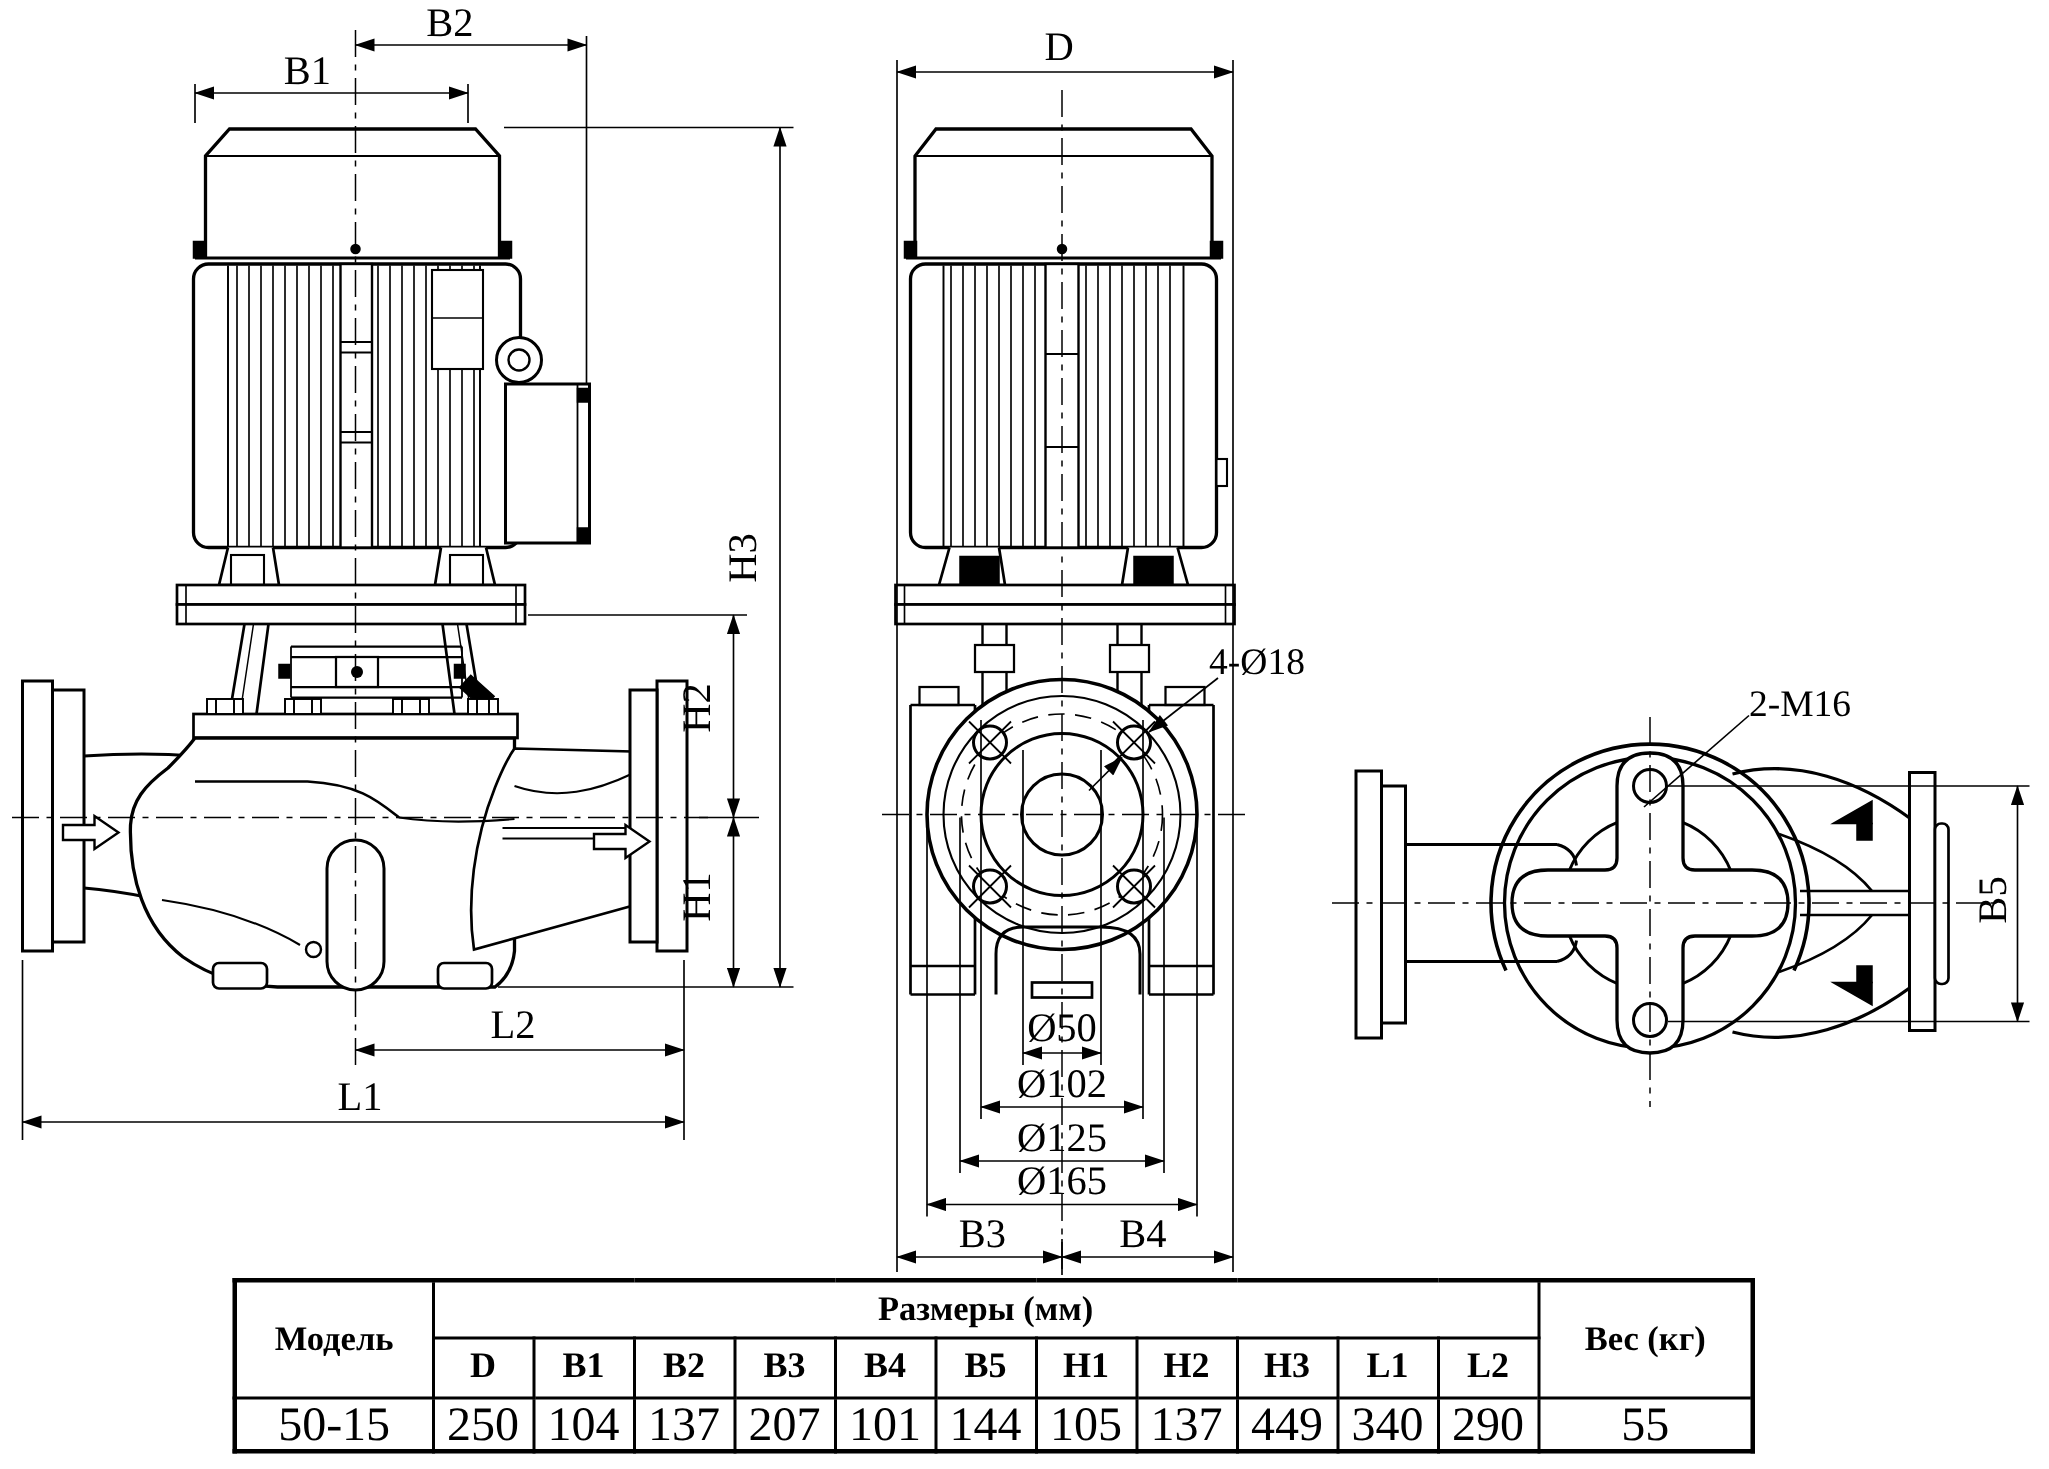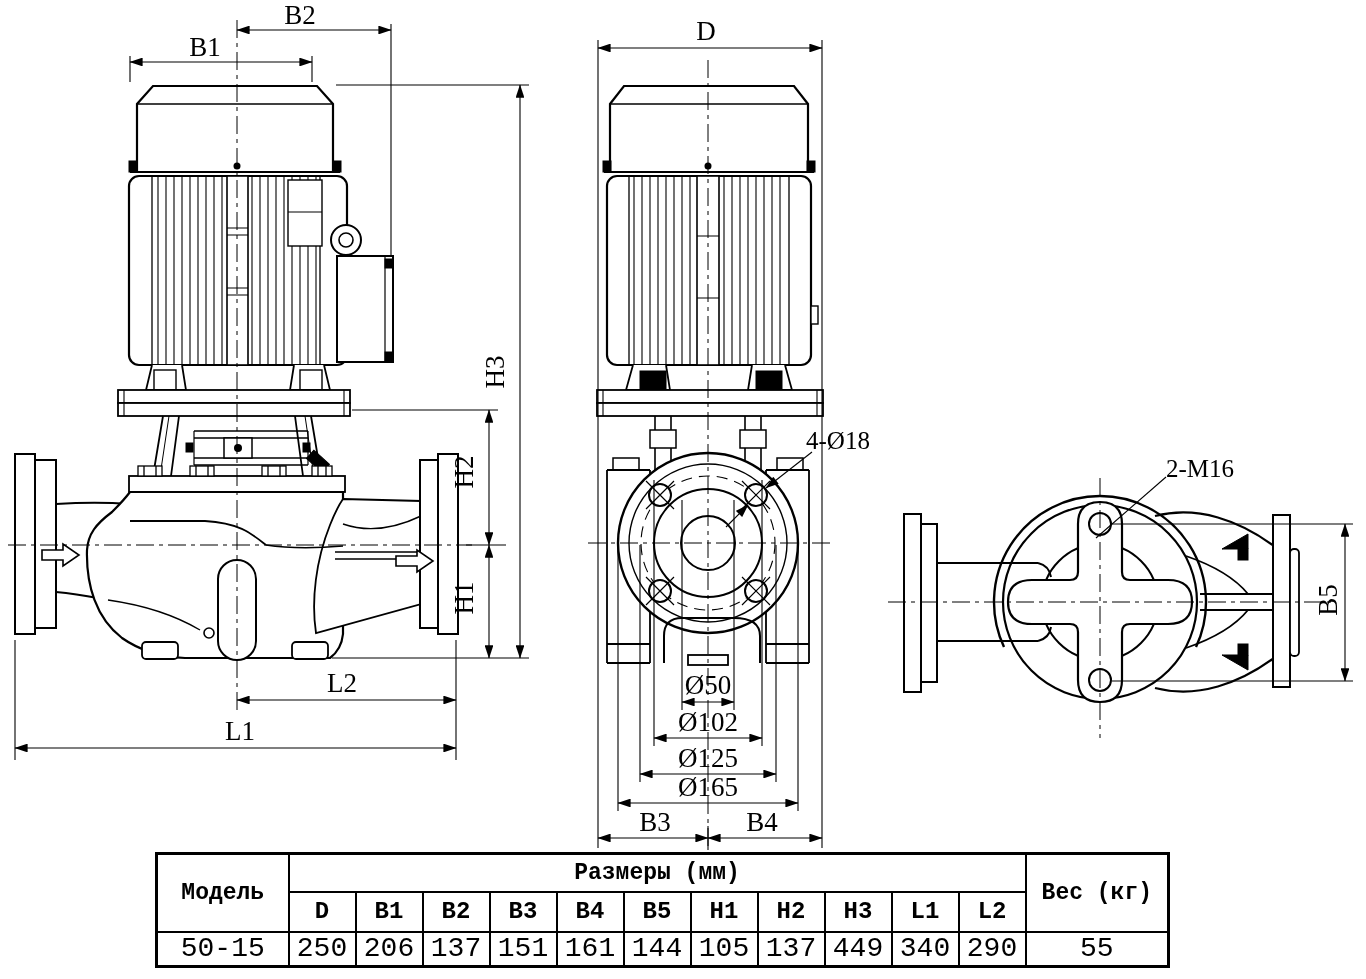"Модель" .spec-table { font-family: Liberation Mono, monospace -> Liberation Serif, serif }
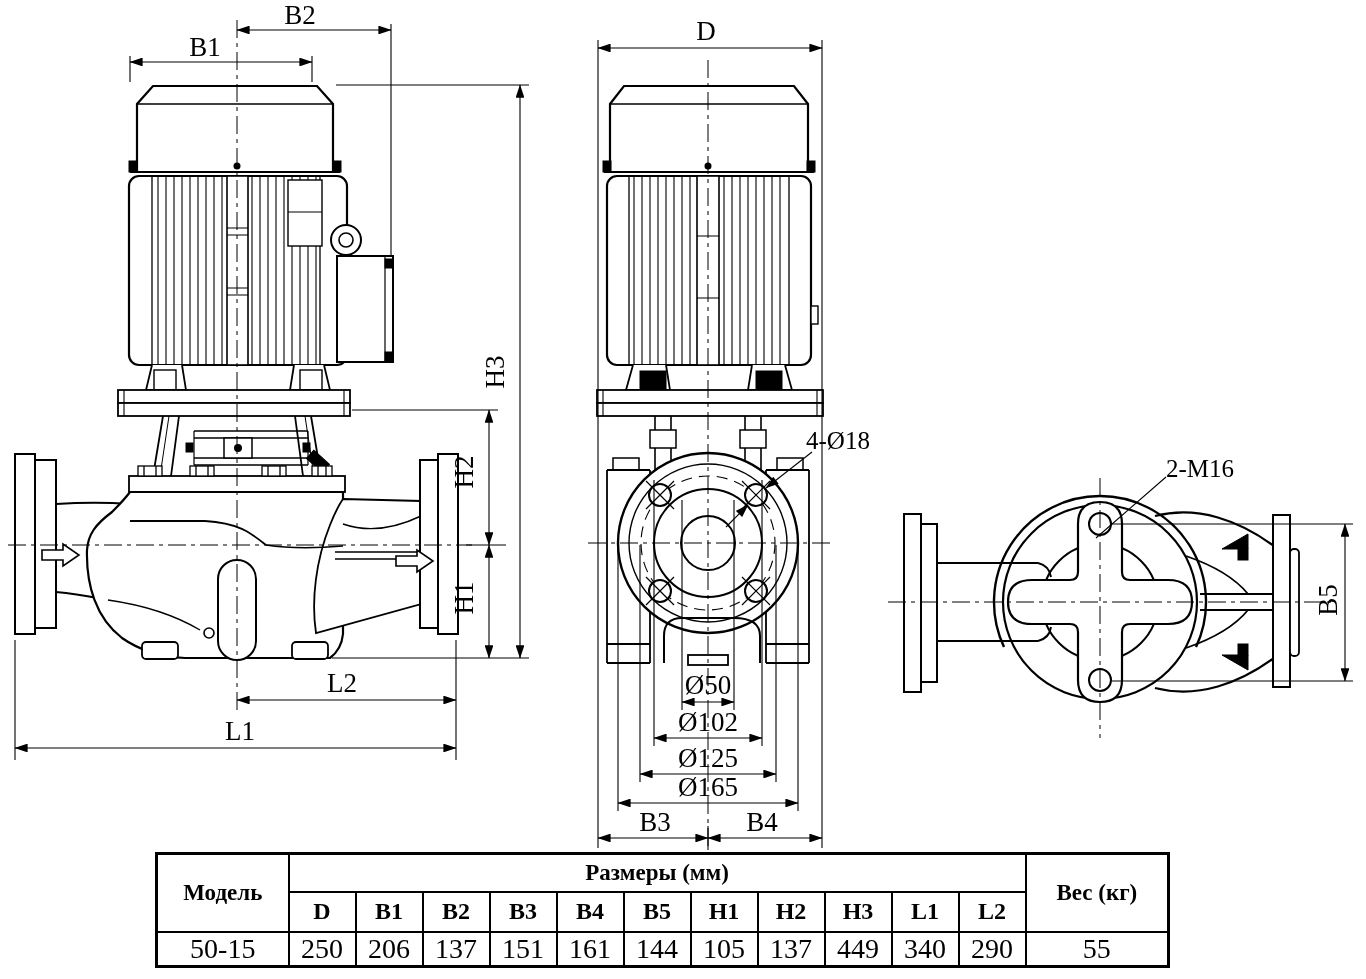"50-15" .spec-table .val { font-size: 28px -> 32px }
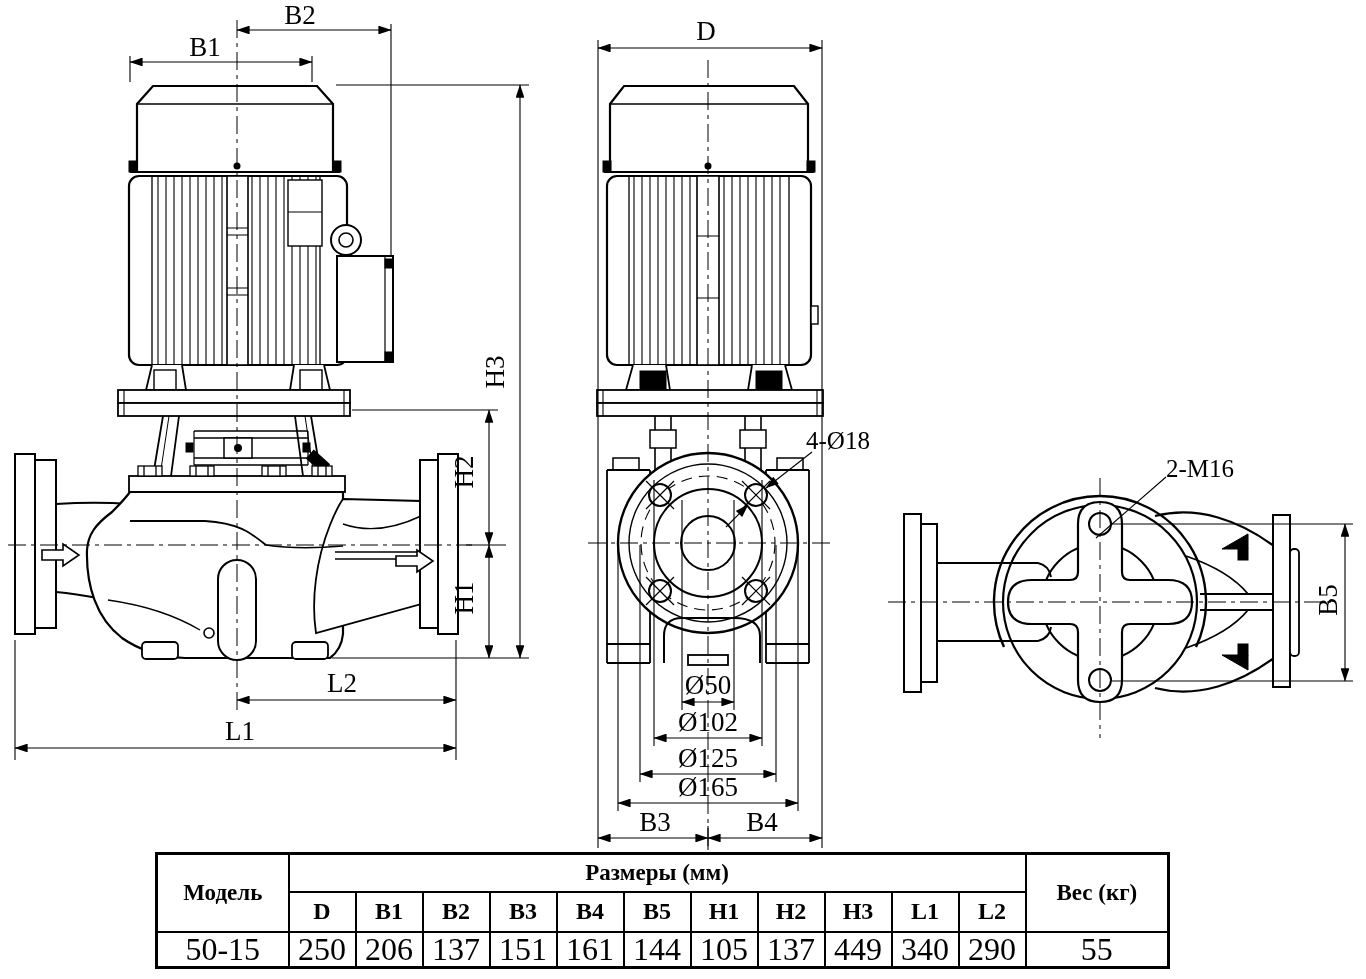"206" td.val { text: 206 -> 104 }
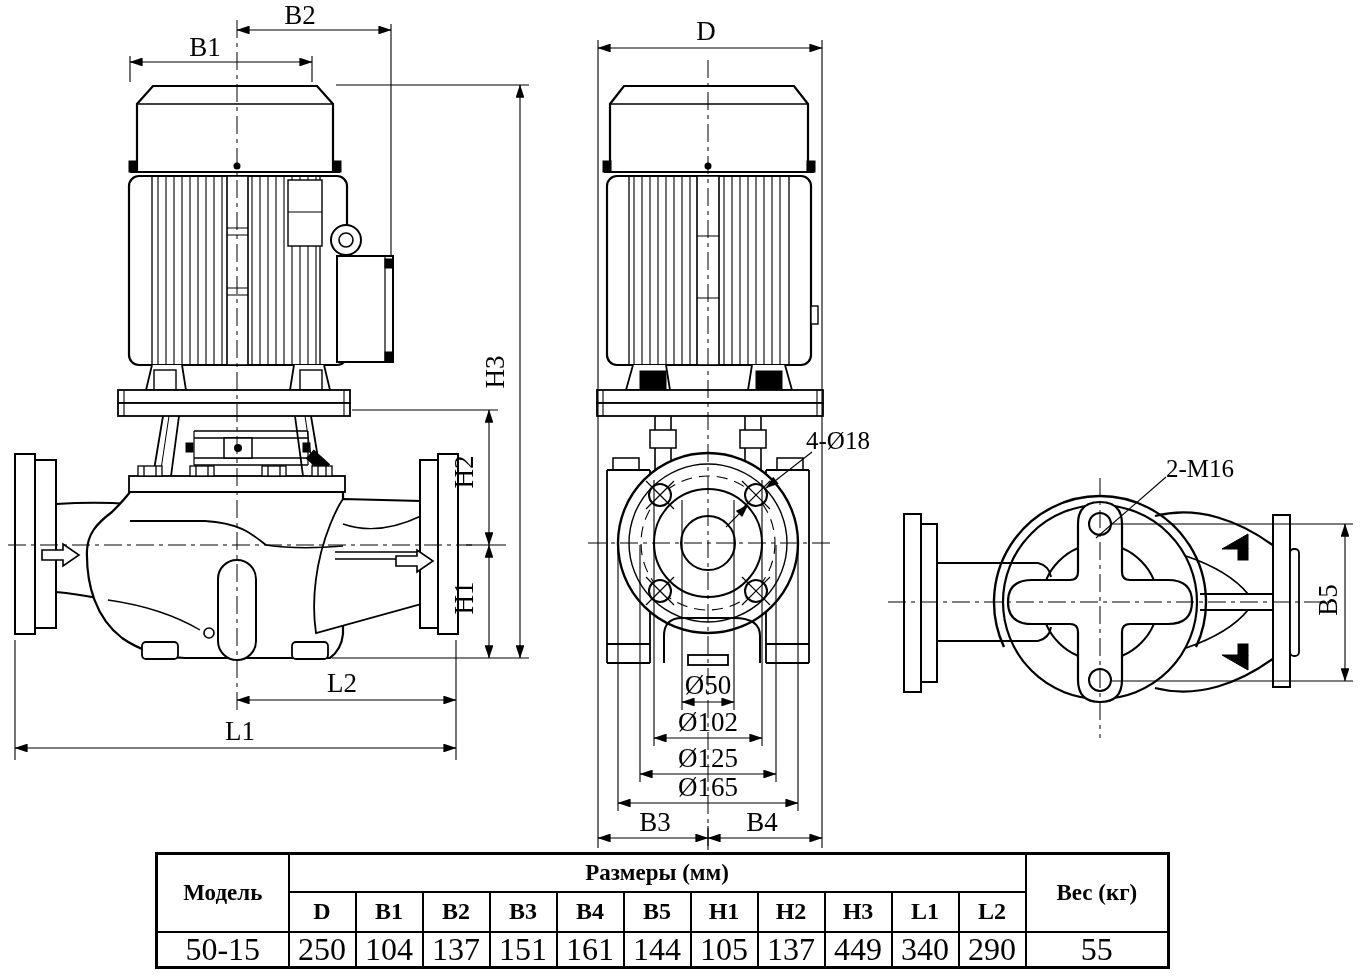"151" td.val { text: 151 -> 207 }
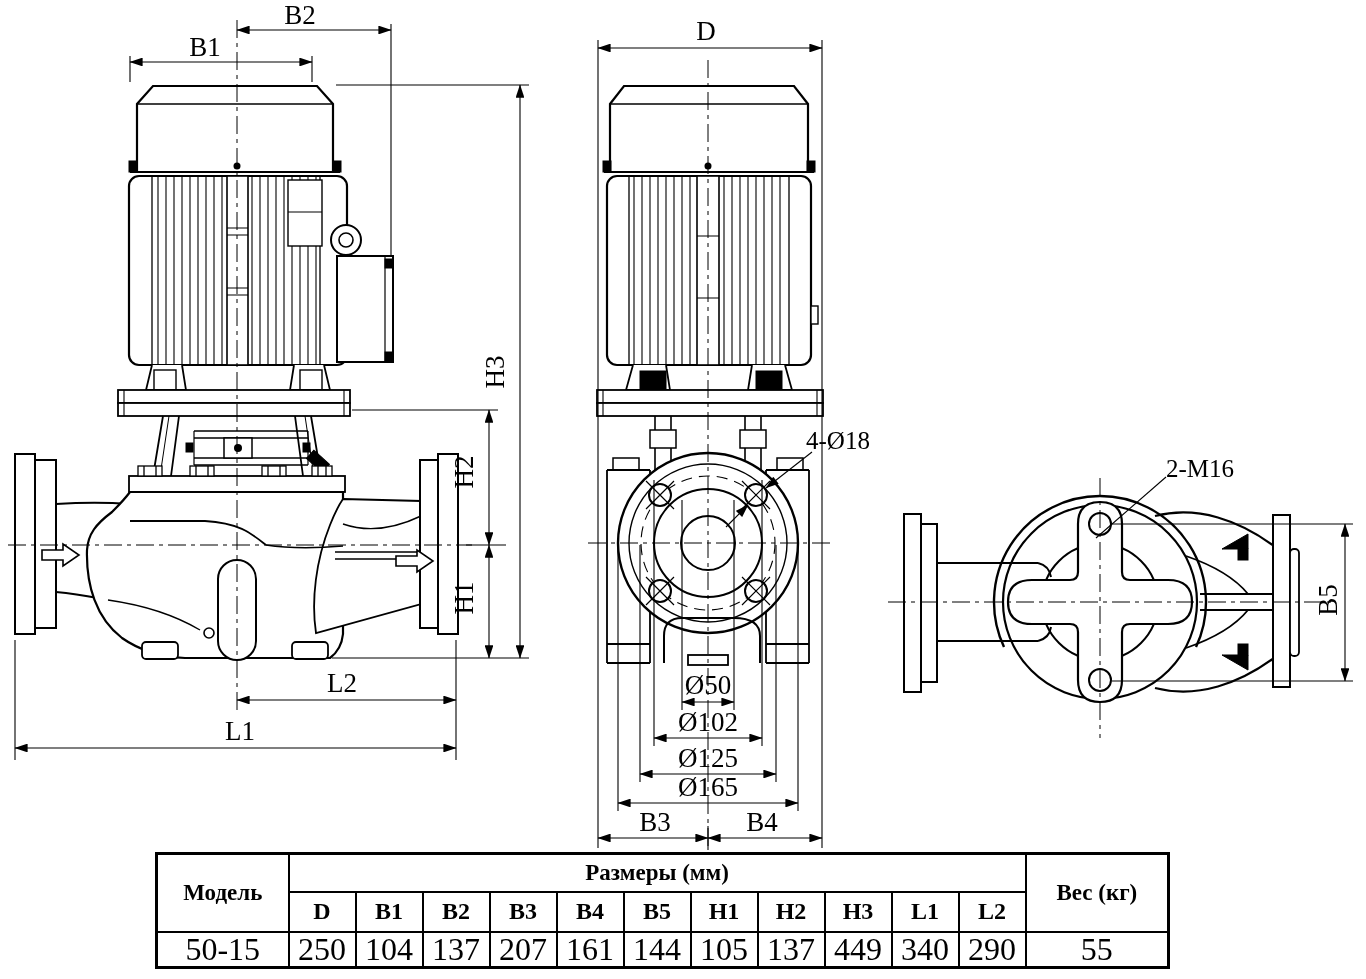"161" td.val { text: 161 -> 101 }
